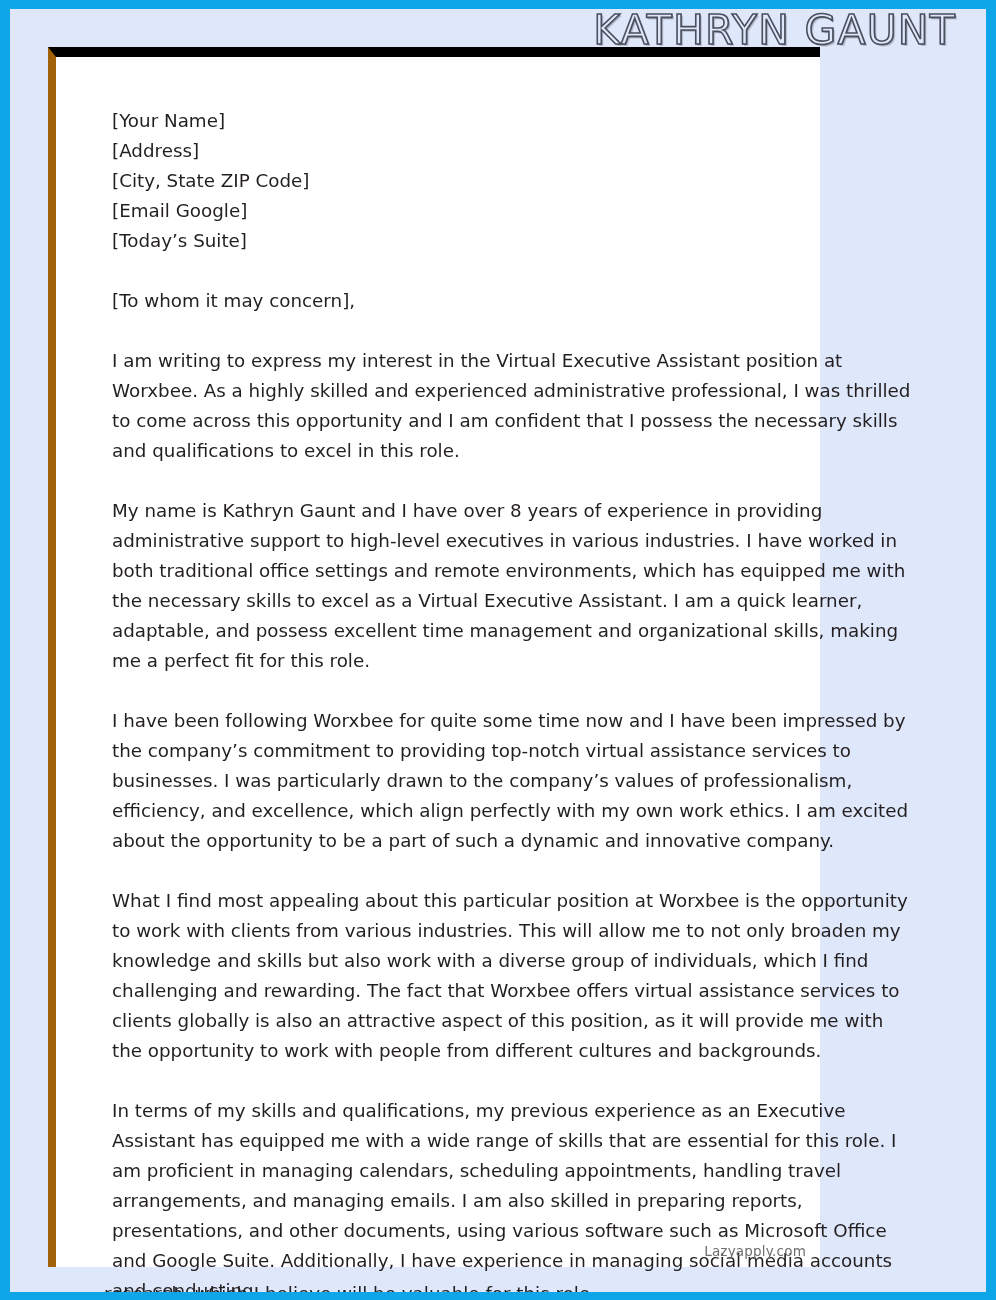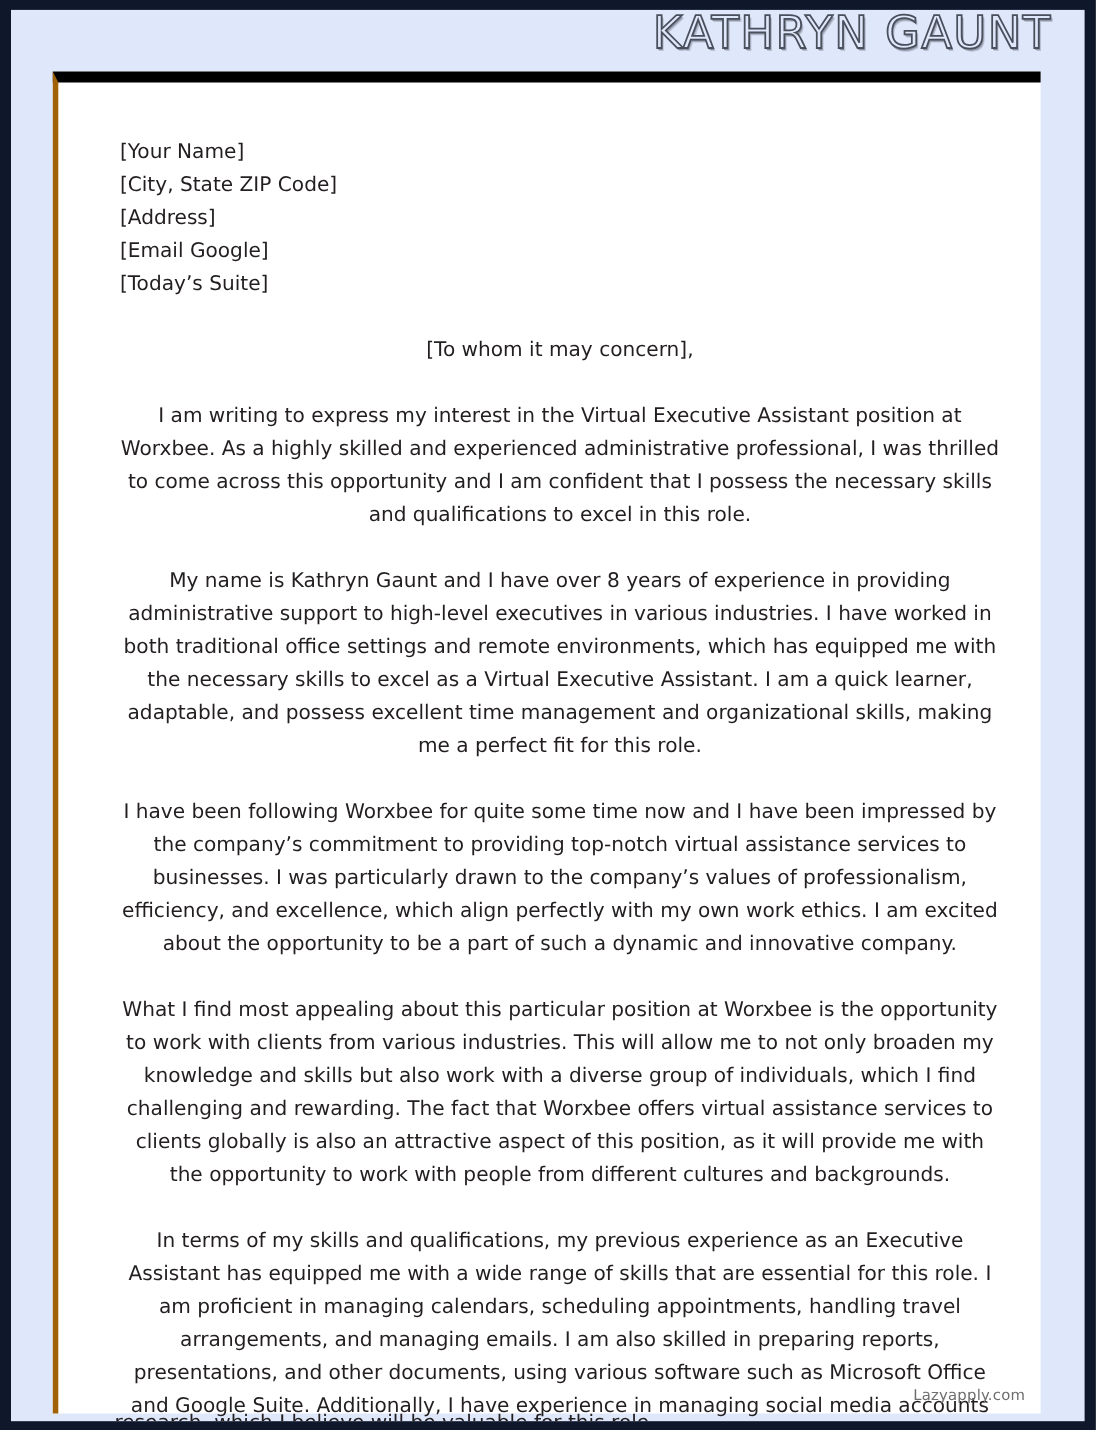"KATHRYN GAUNT" #page-frame { background: #0f172a -> #0ea5e9 }
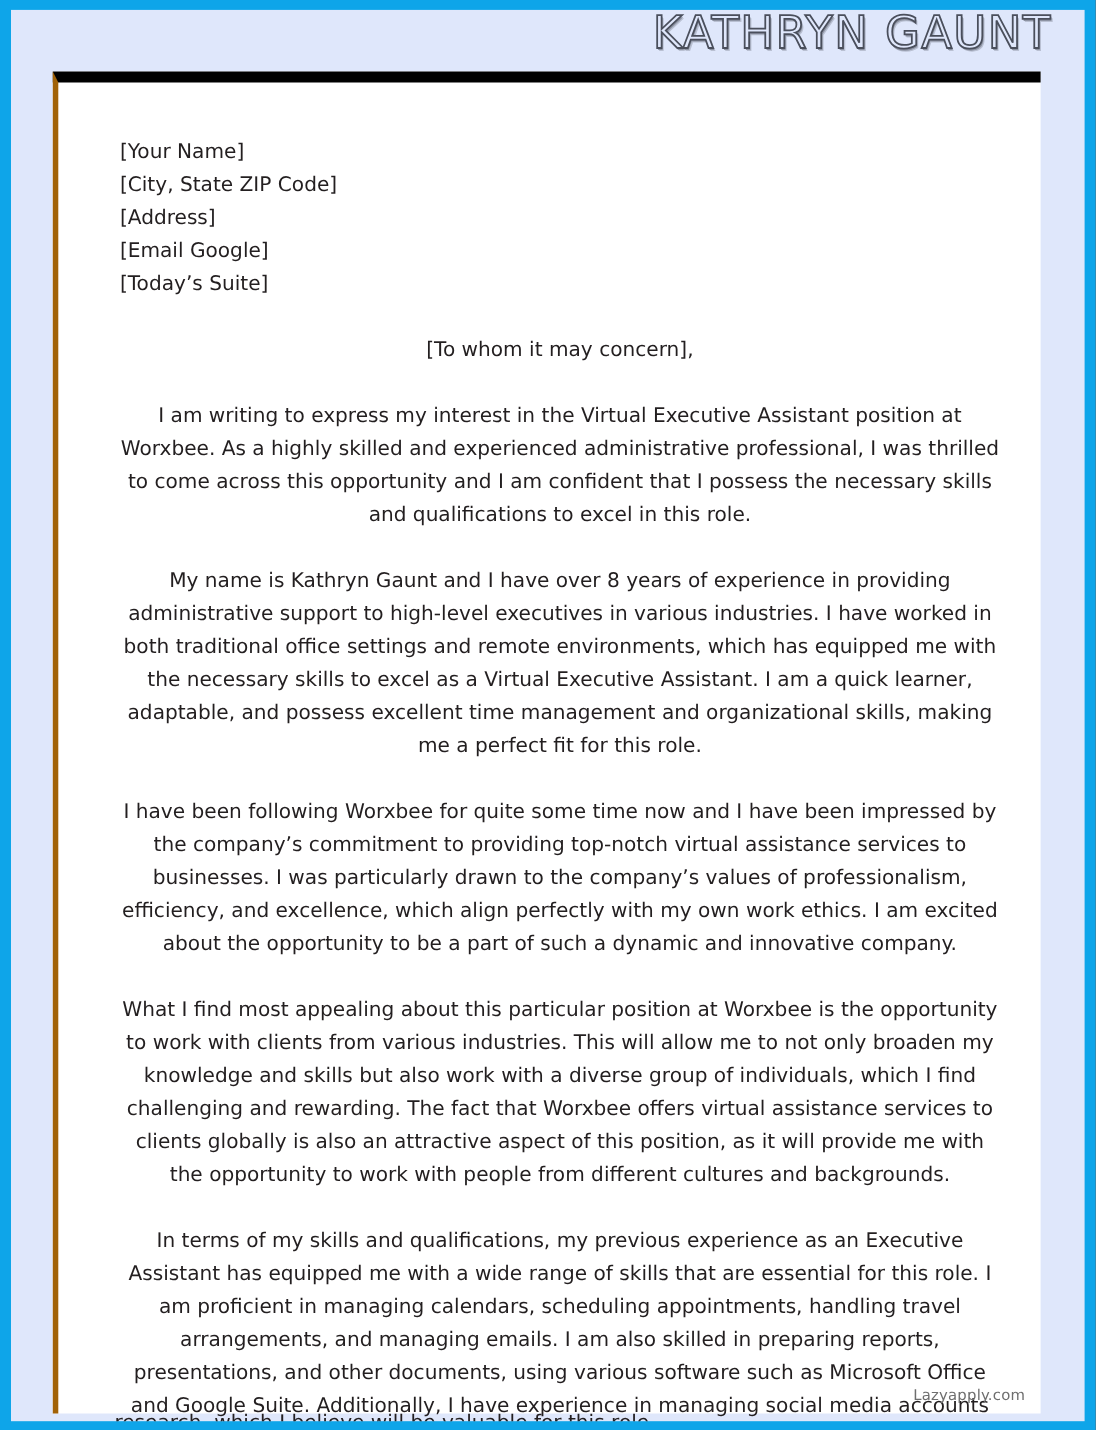"[Your Name]" #letter-card { border-left: 5px solid #a16207 -> 8px solid #a16207; top: 56px -> 38px; width: 898px -> 772px }
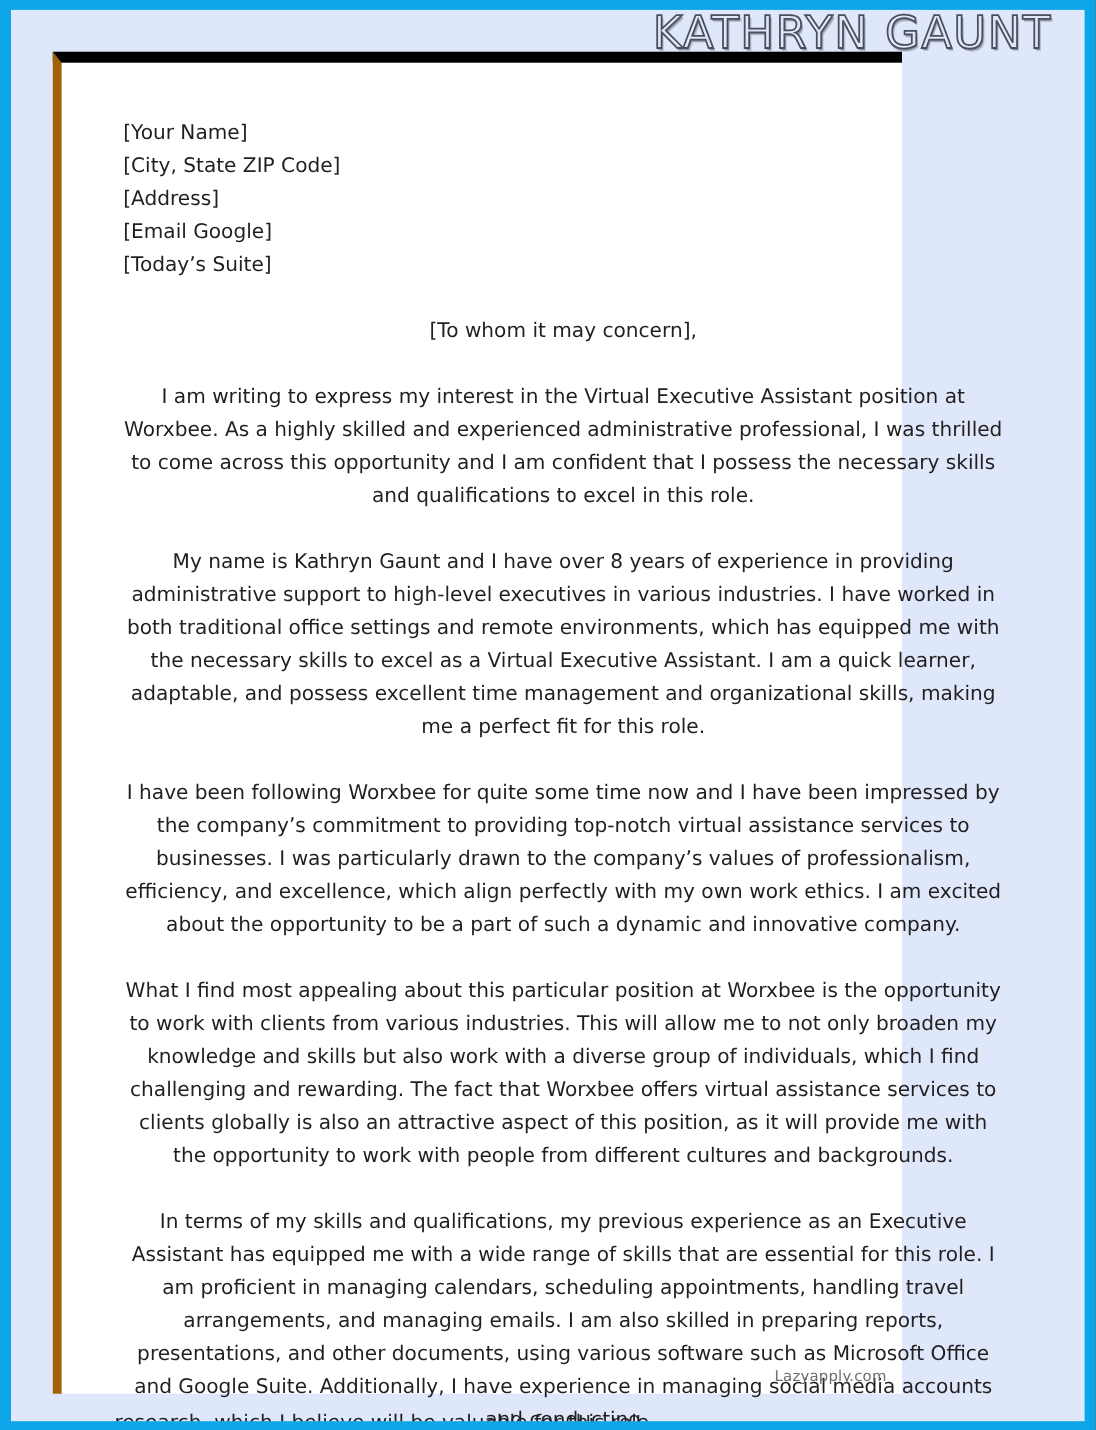"[City, State ZIP Code]" div.addr-line { order: before "[Address]" -> after "[Address]" }
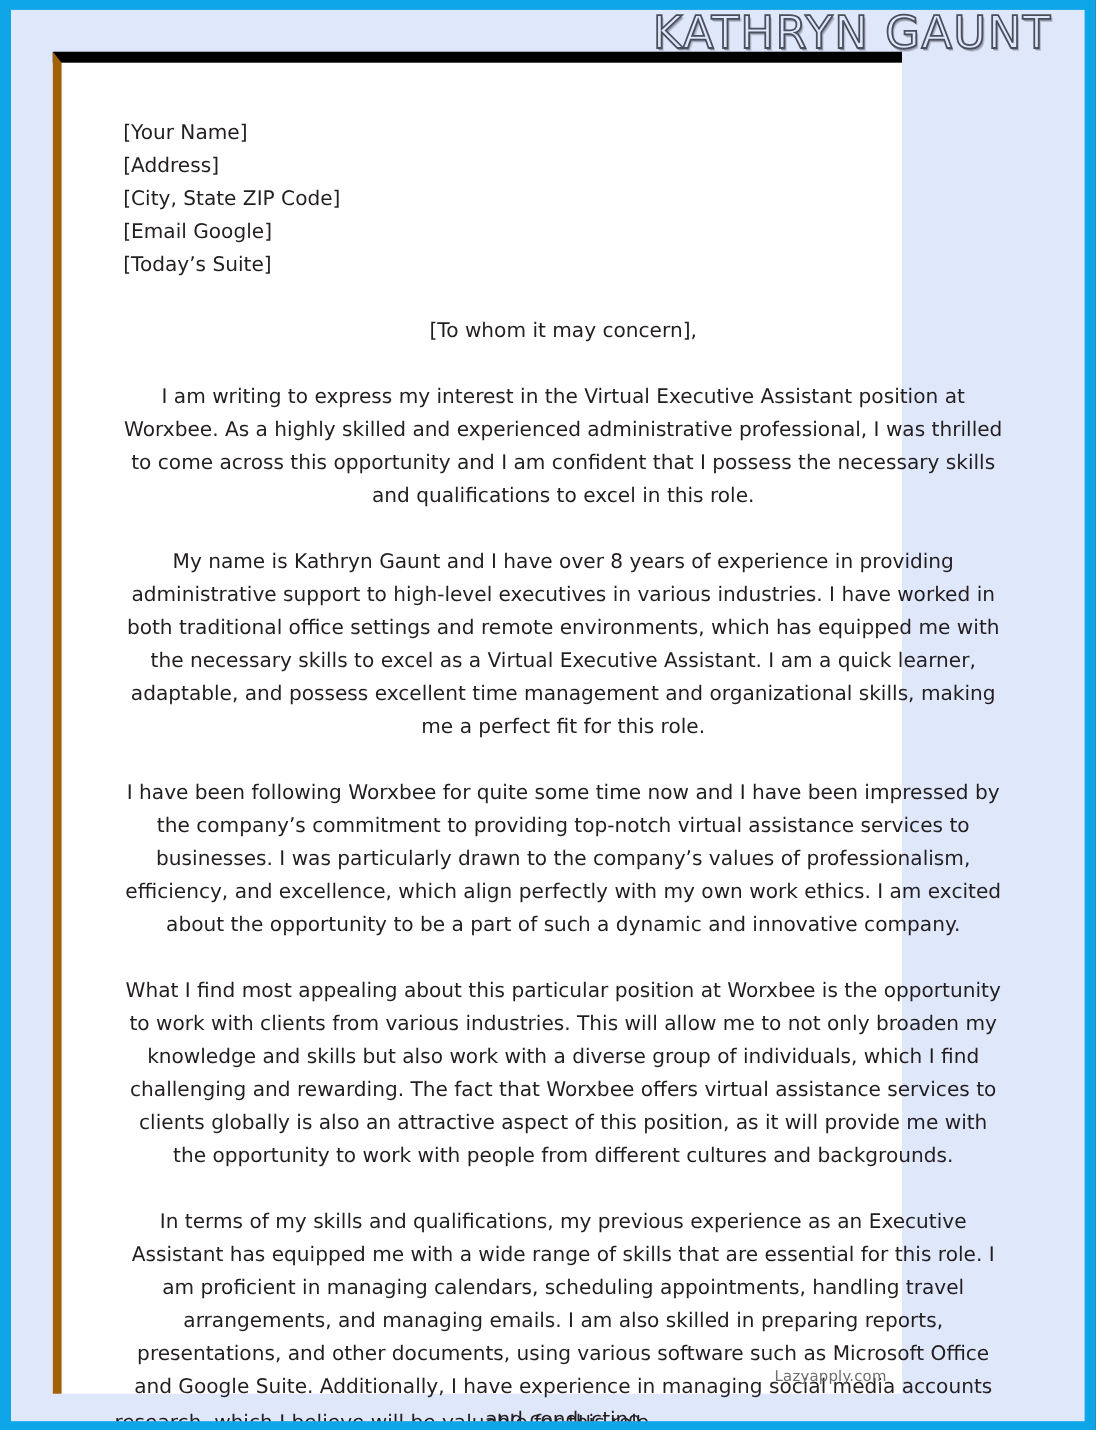"[To whom it may concern]," #letter-body .para { text-align: center -> none }
